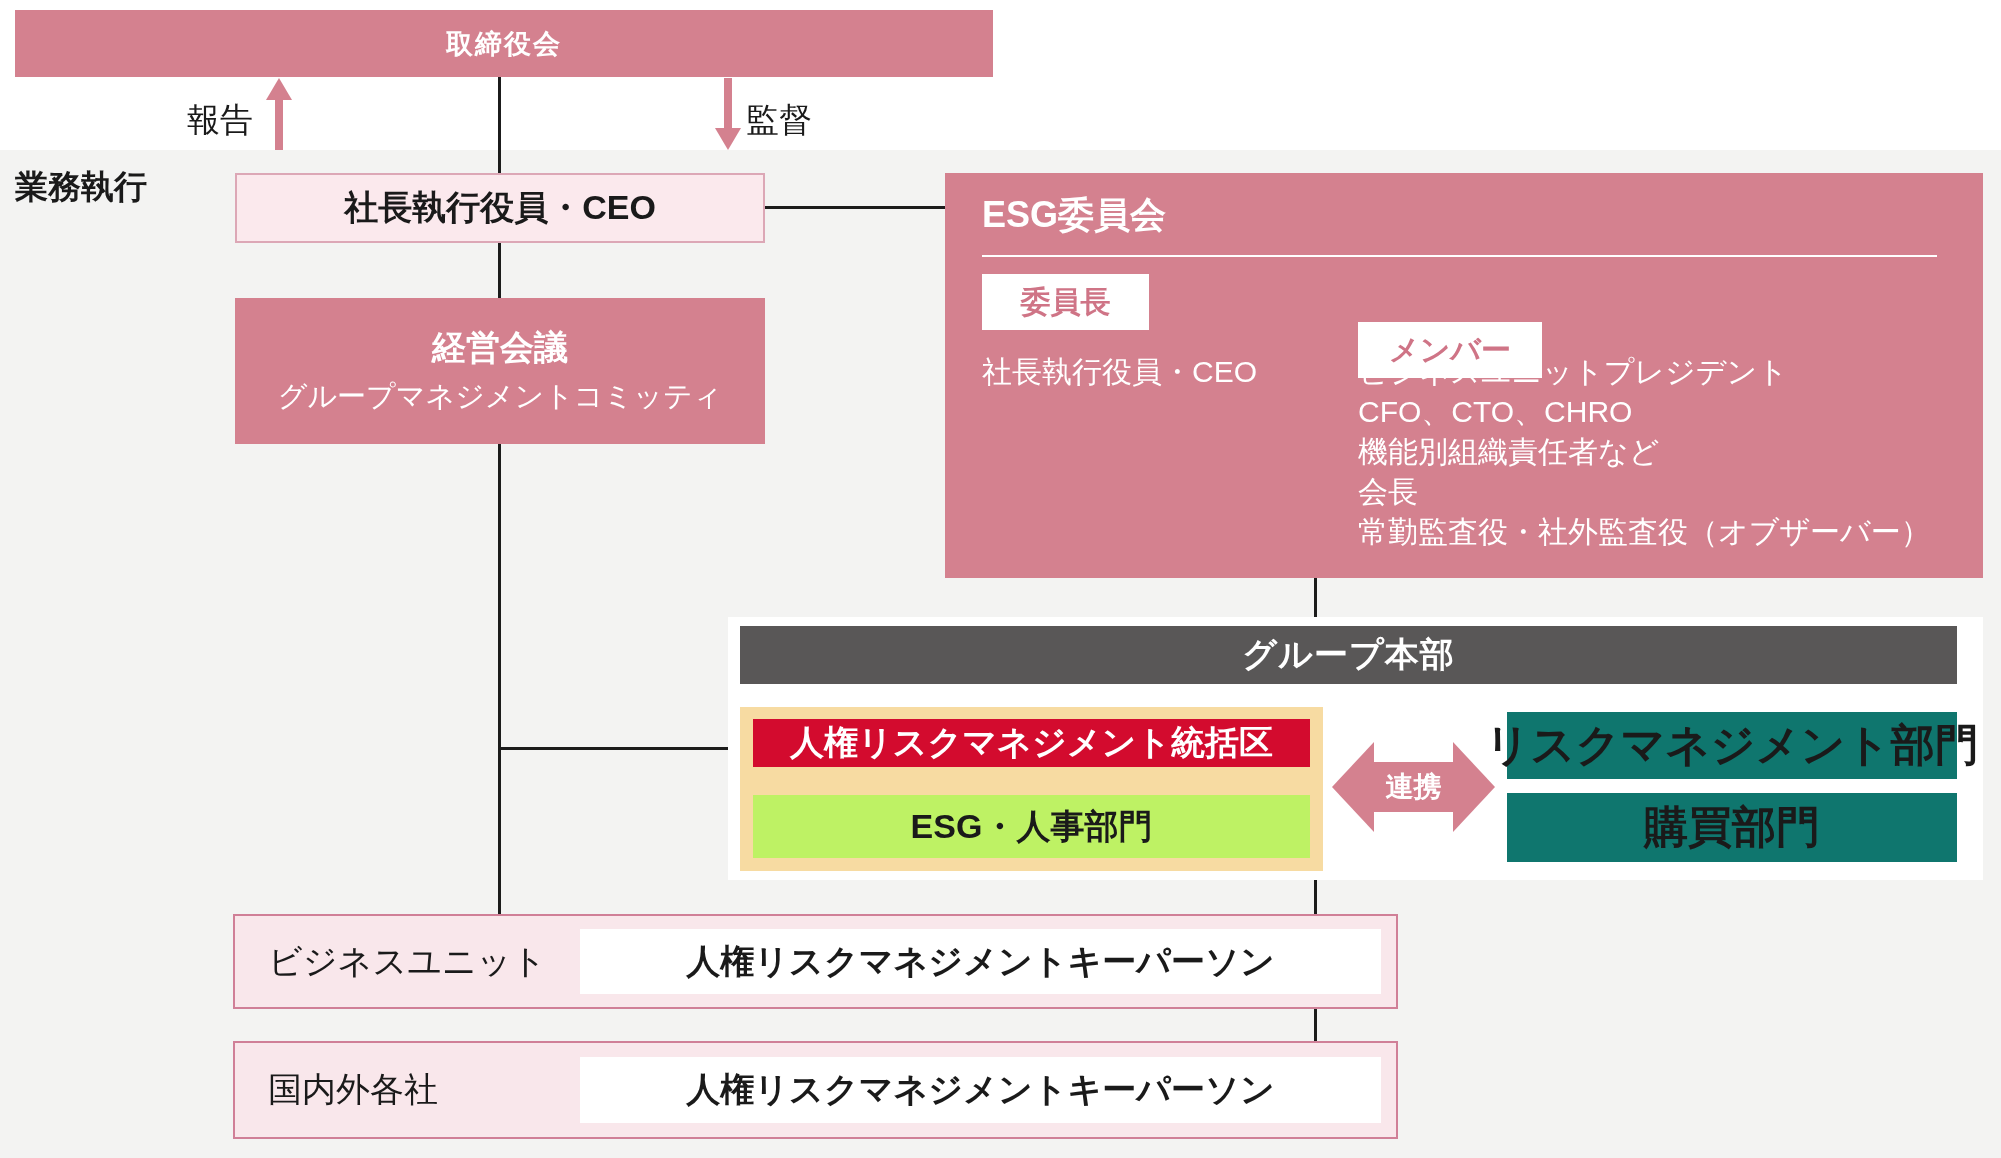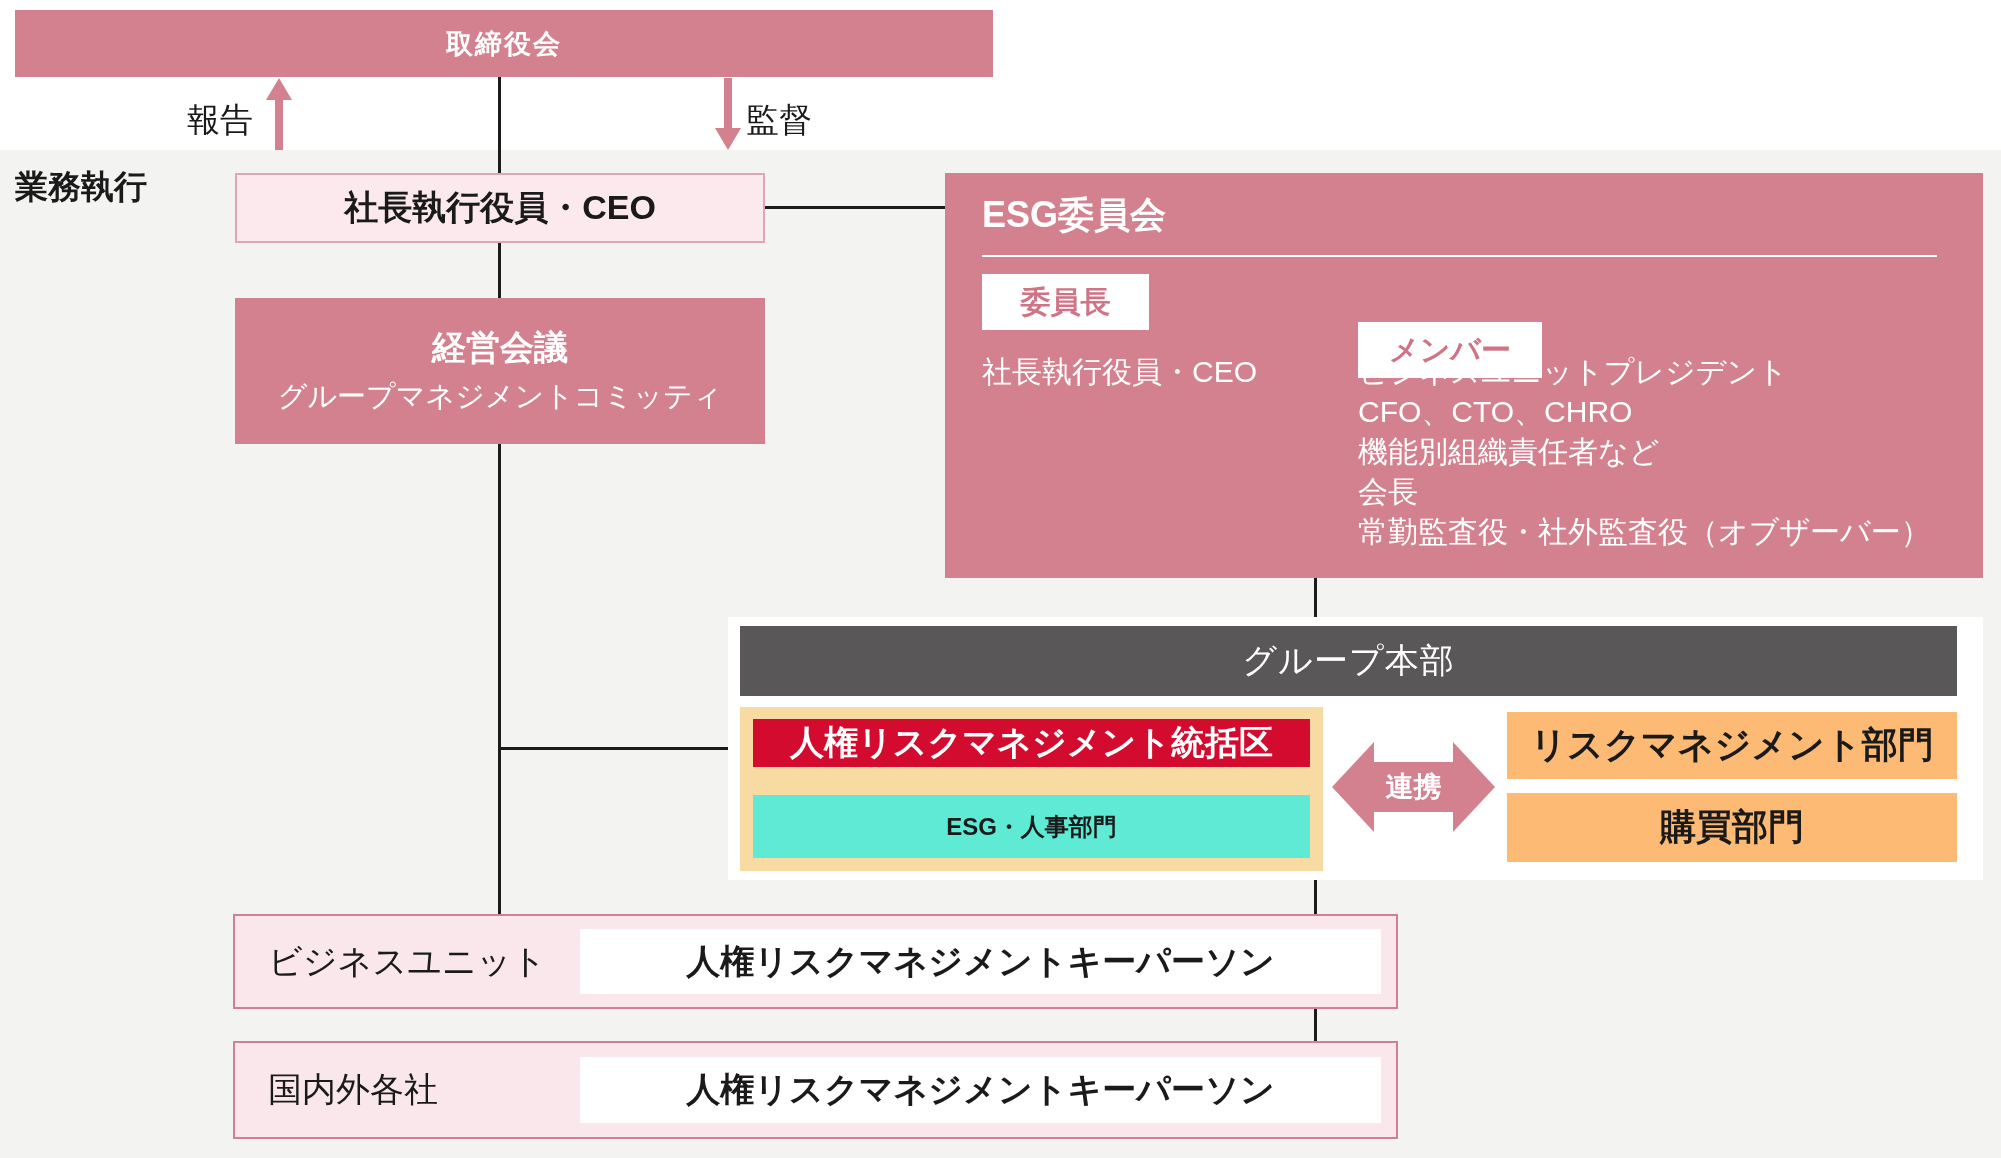"グループ本部" .hq-header { font-weight: 400 -> 700; height: 70px -> 58px }
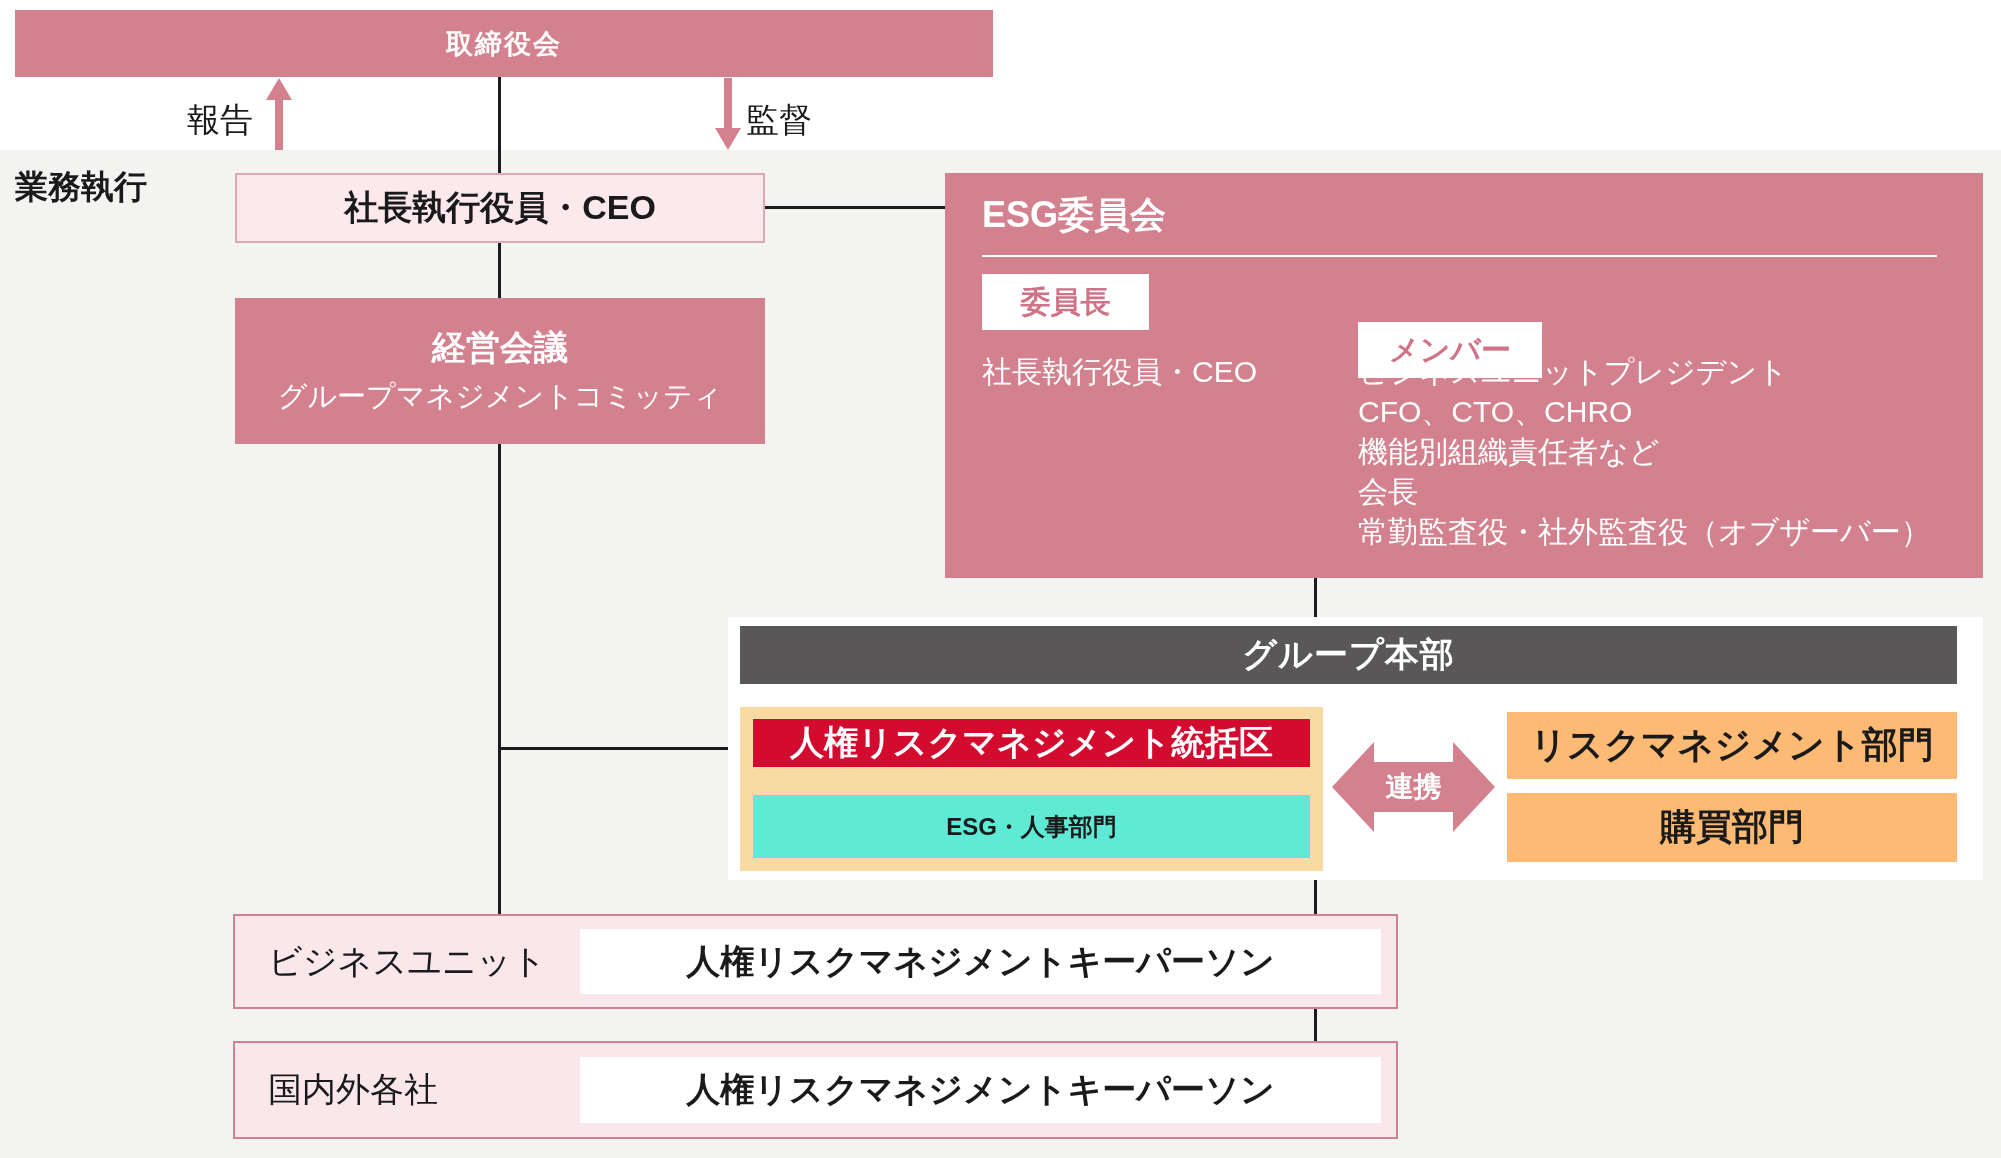"リスクマネジメント部門" .dept-box { background: #fdba74 -> #0f766e; font-size: 36px -> 44px }
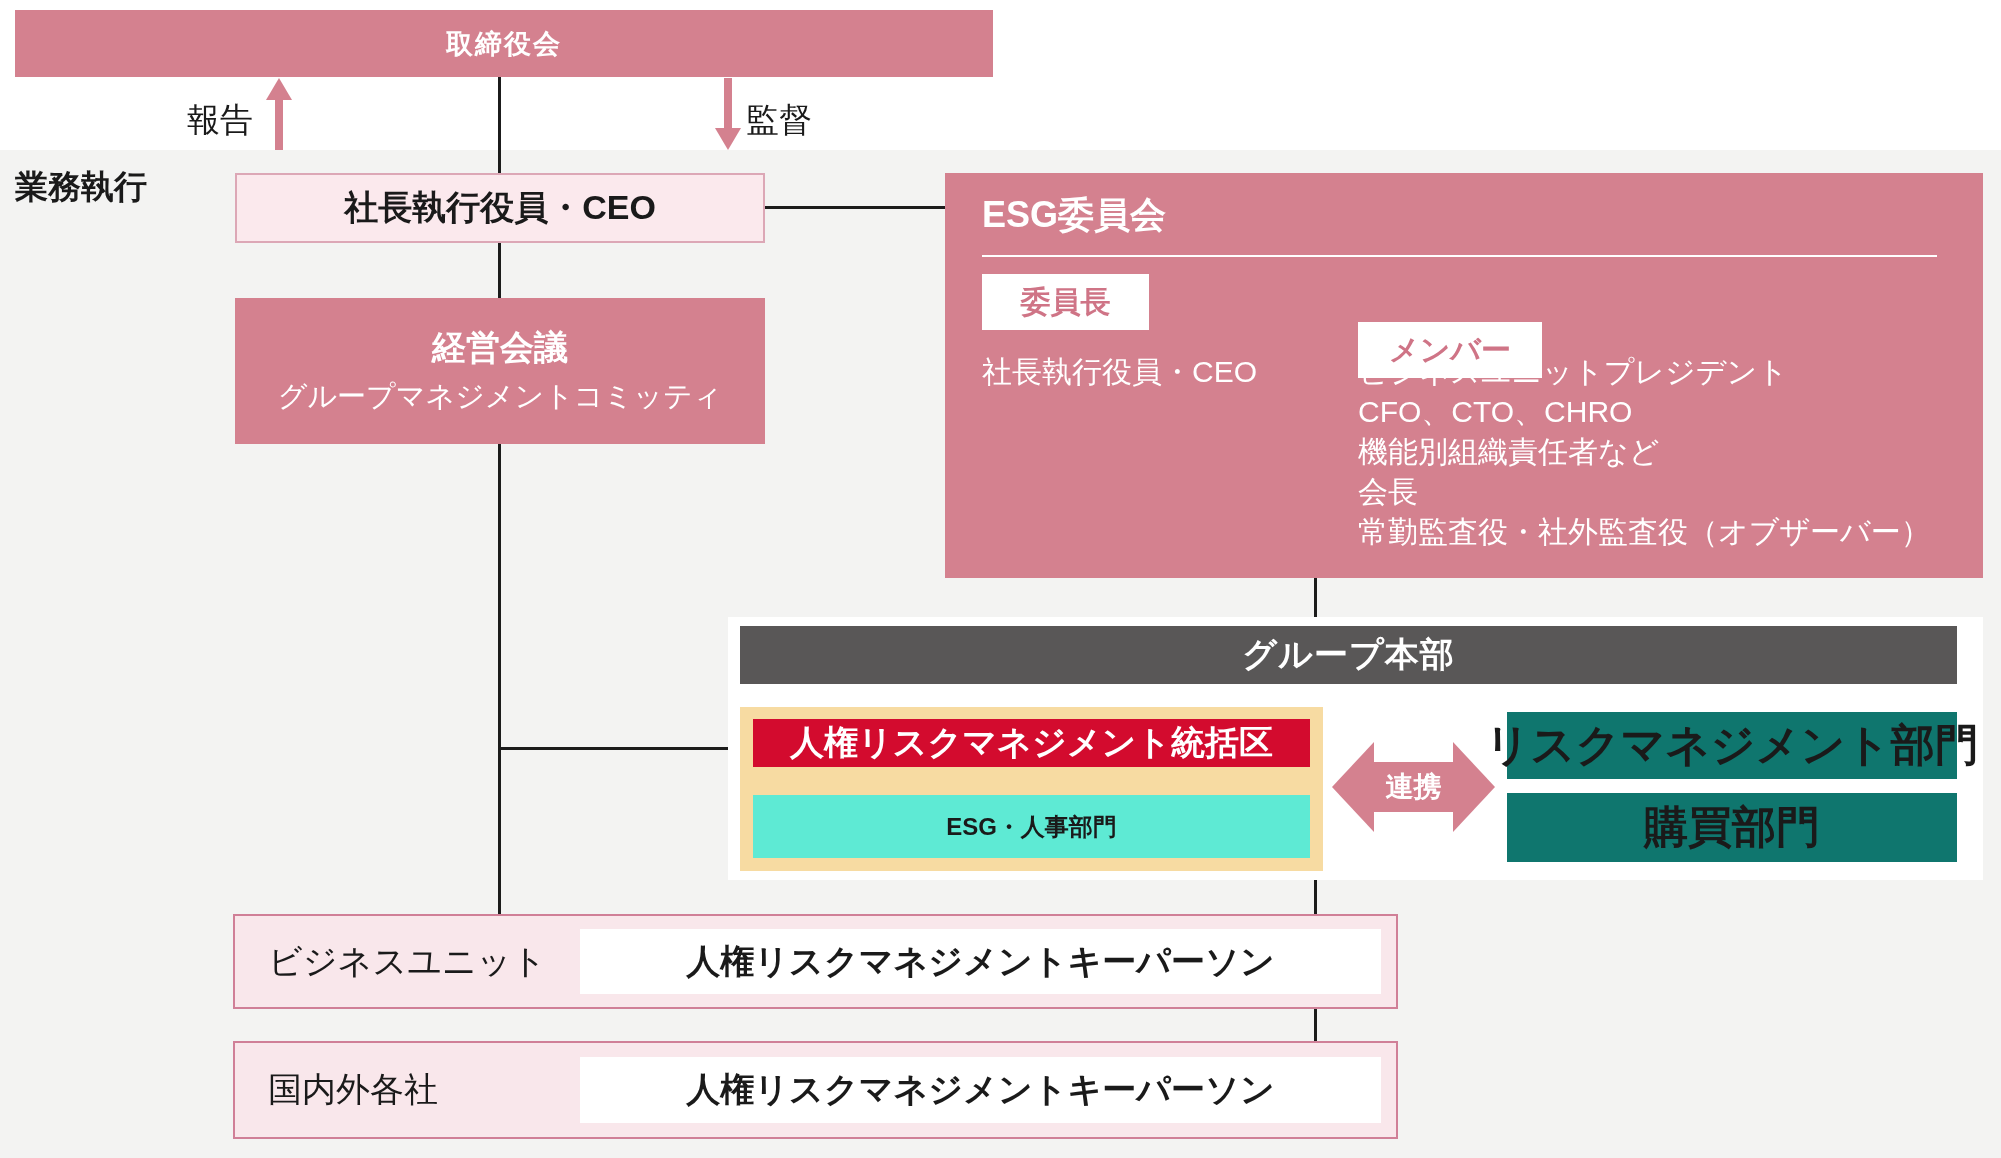"ESG・人事部門" .lead-white { background: #5eead4 -> #bef264; font-size: 24px -> 34px }
